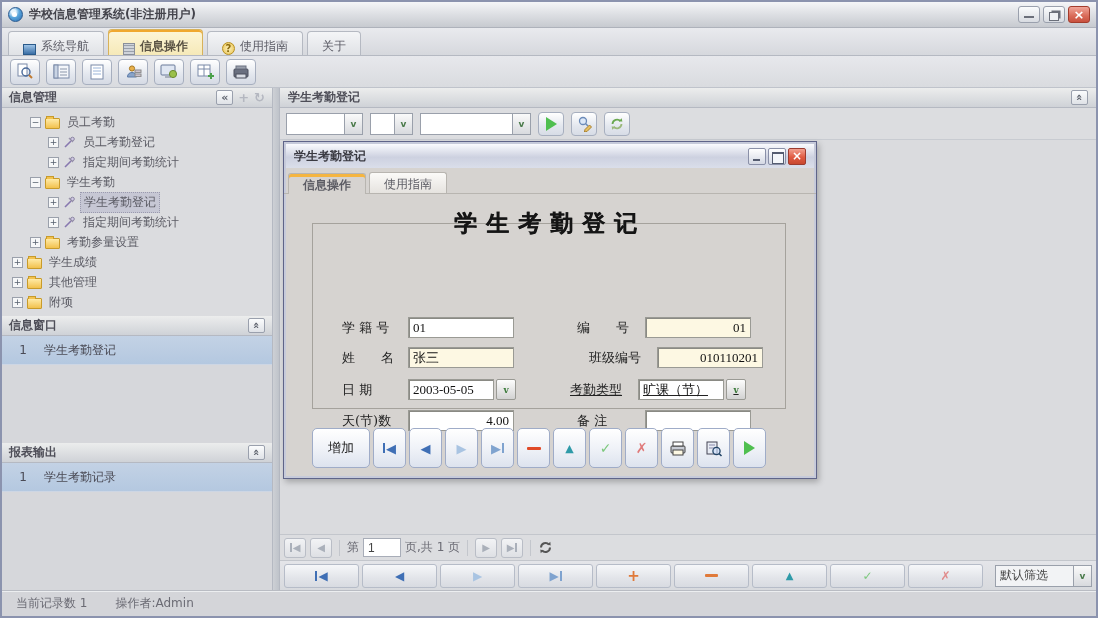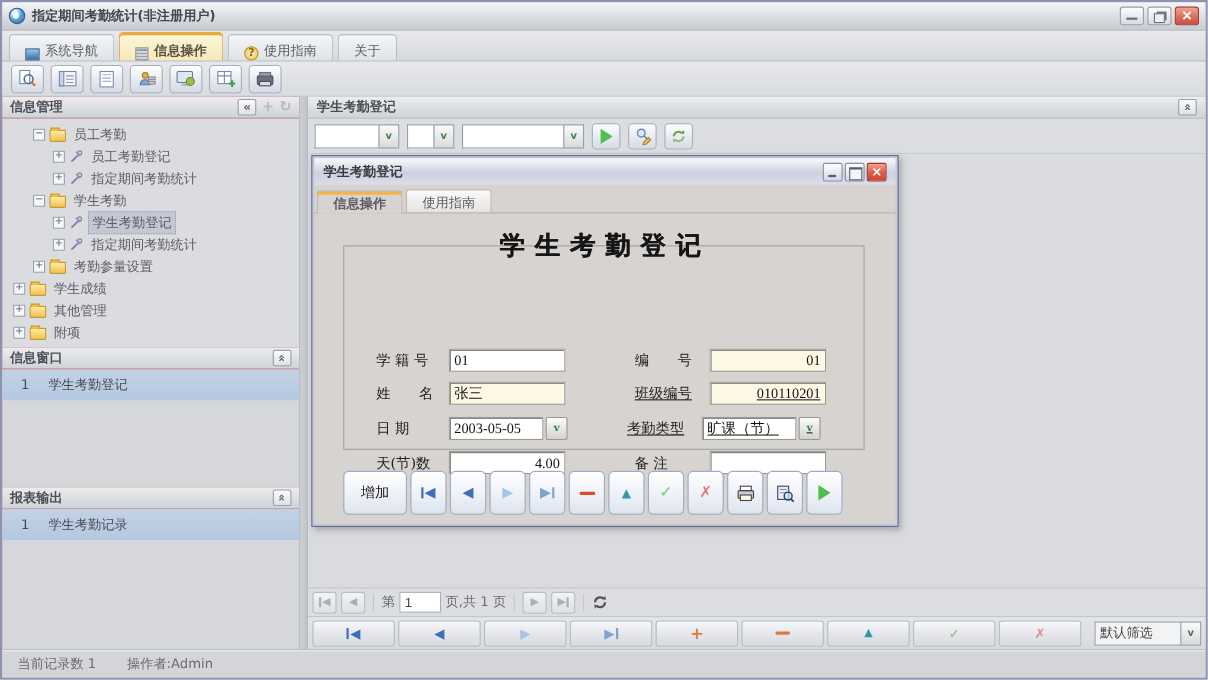"指定期间考勤统计(非注册用户)" span.titletext { text: 指定期间考勤统计 -> 学校信息管理系统 }
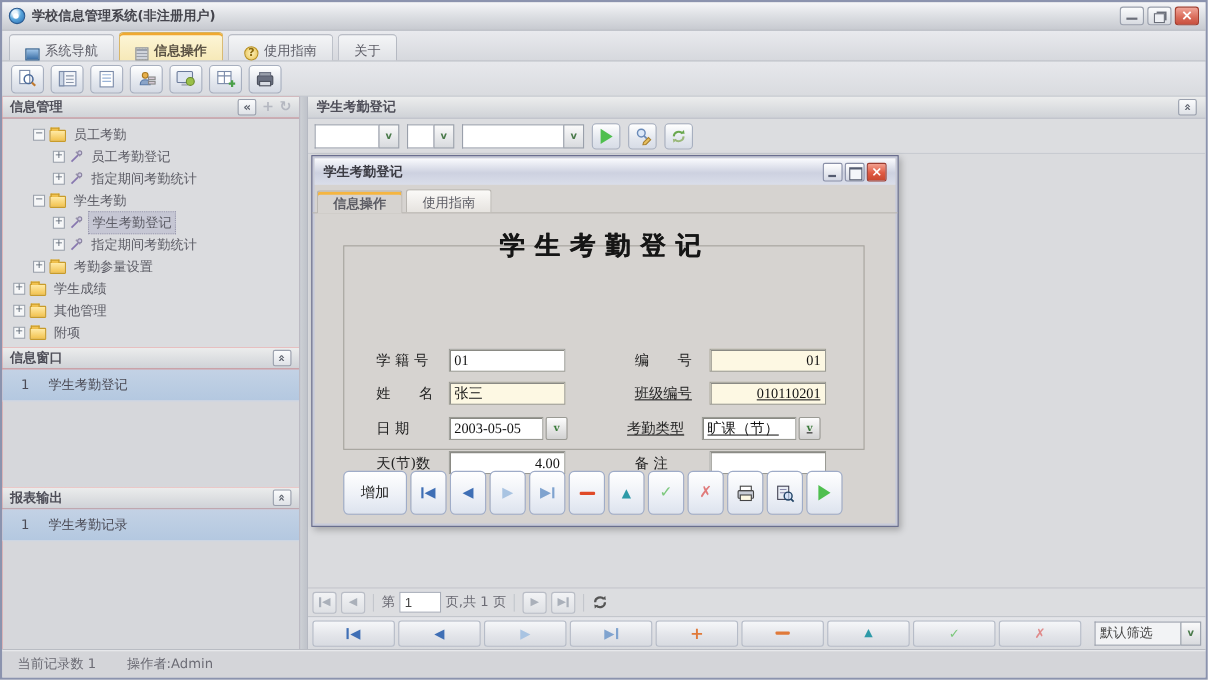"班级编号" div.frow { left: 293px -> 305px; text-decoration: underline -> none }
